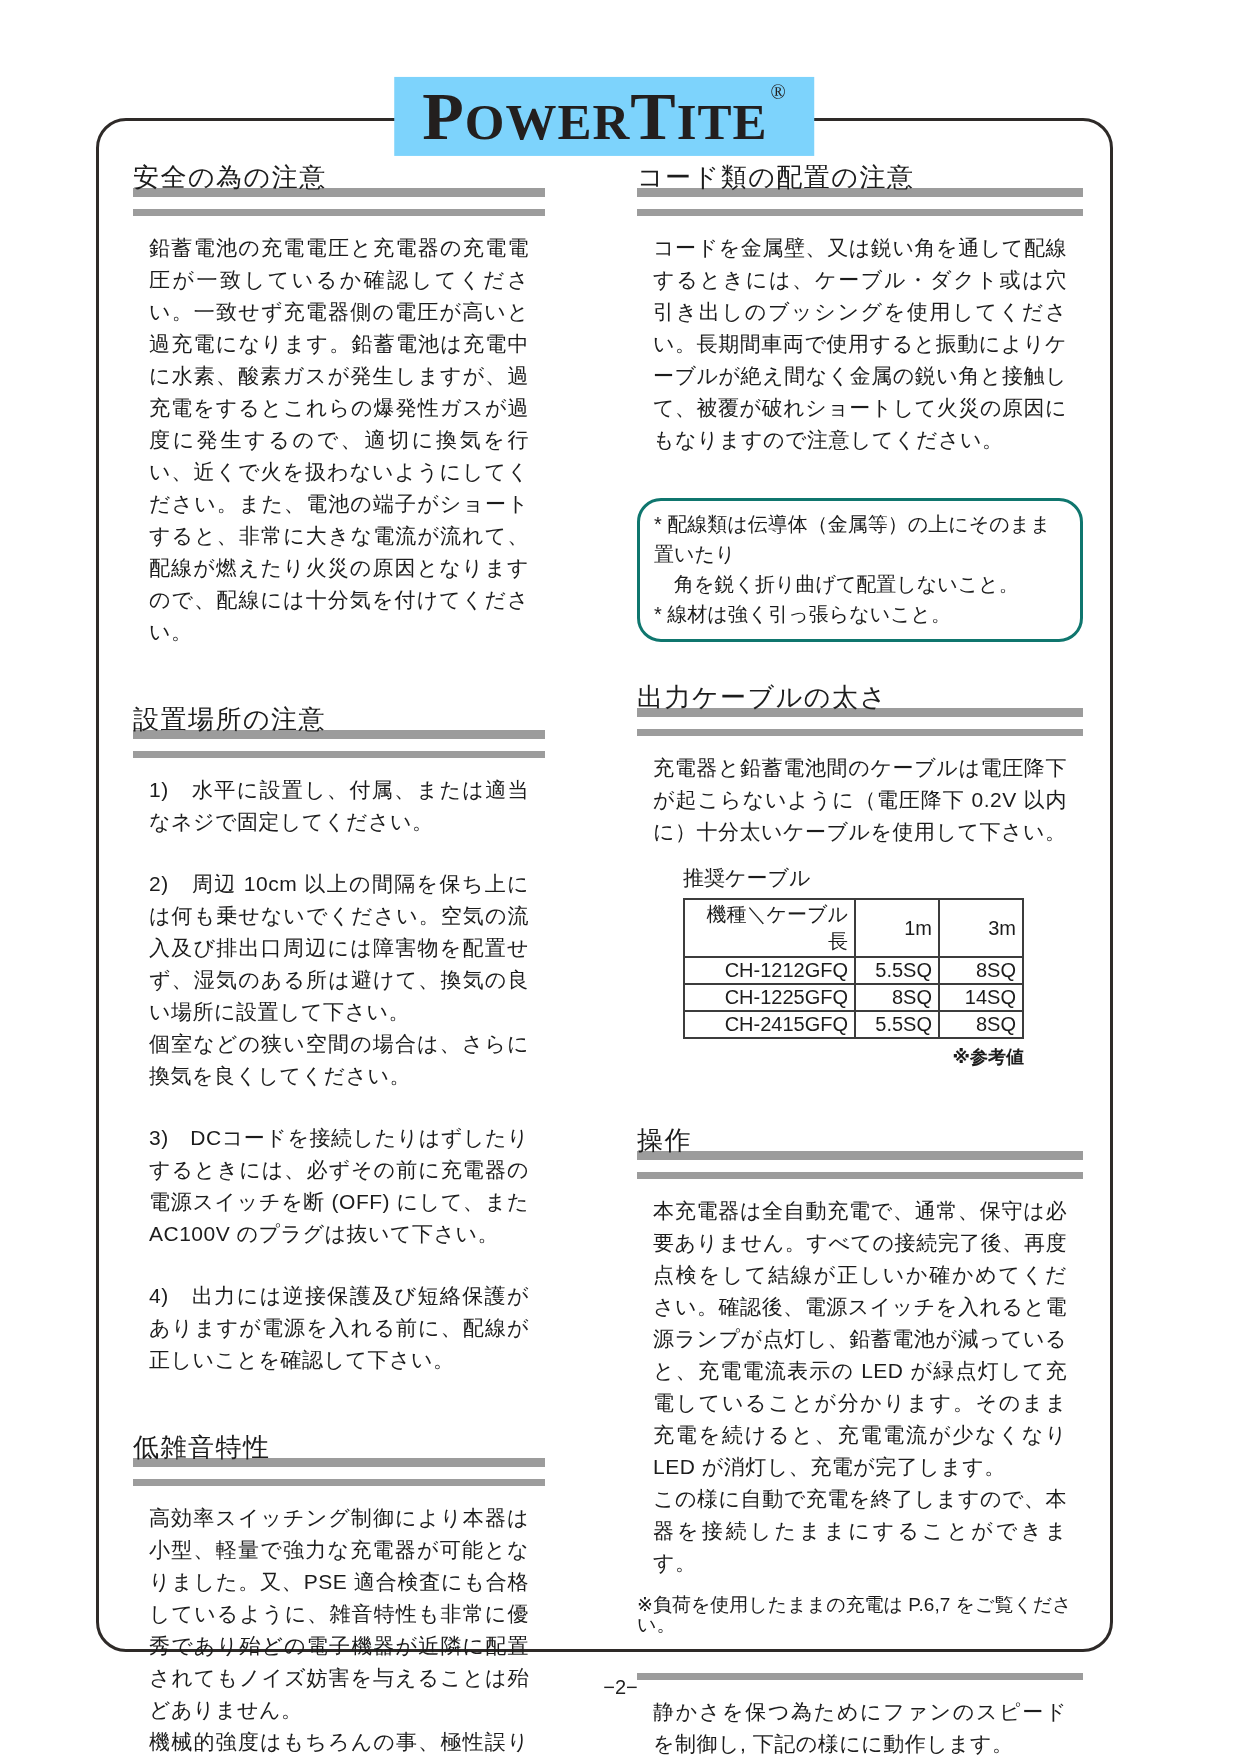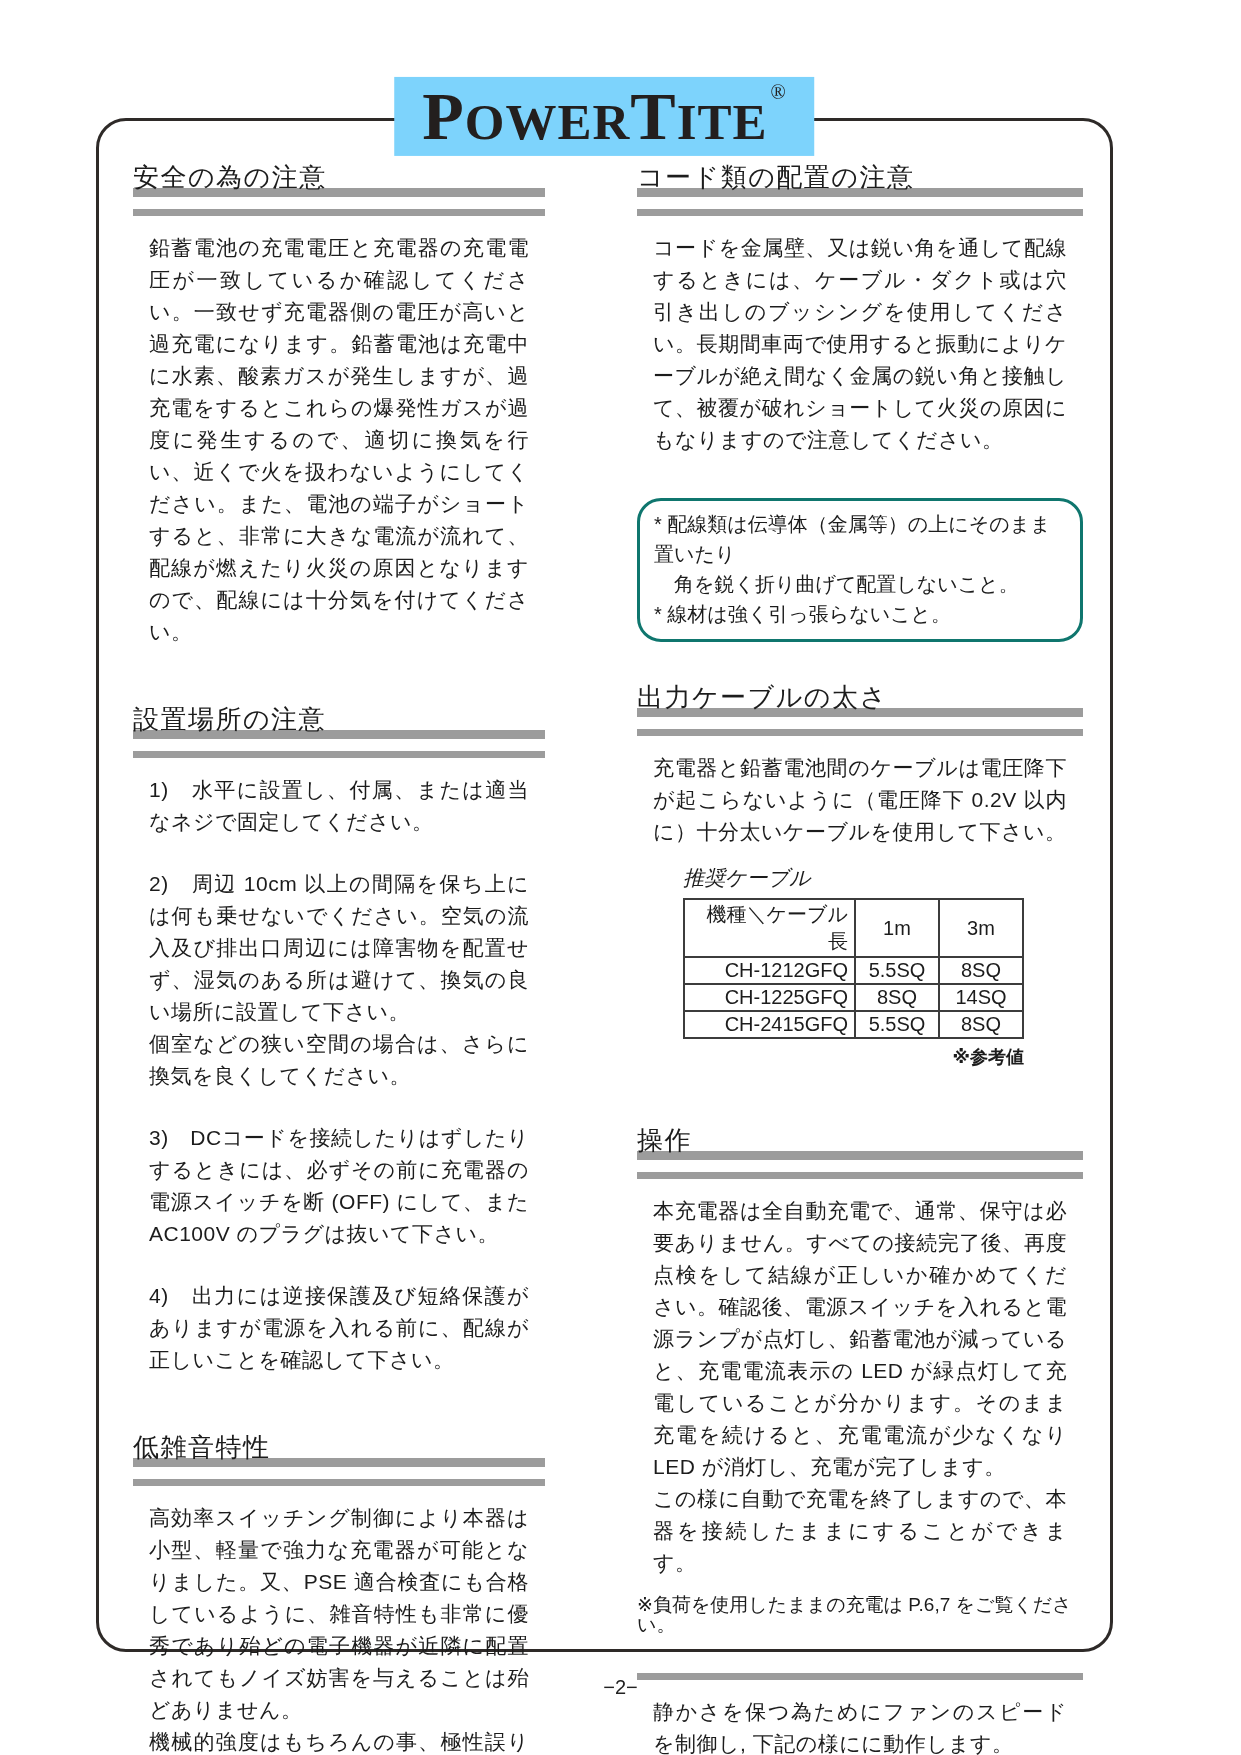"推奨ケーブル" .tbl-label { font-style: italic -> none }
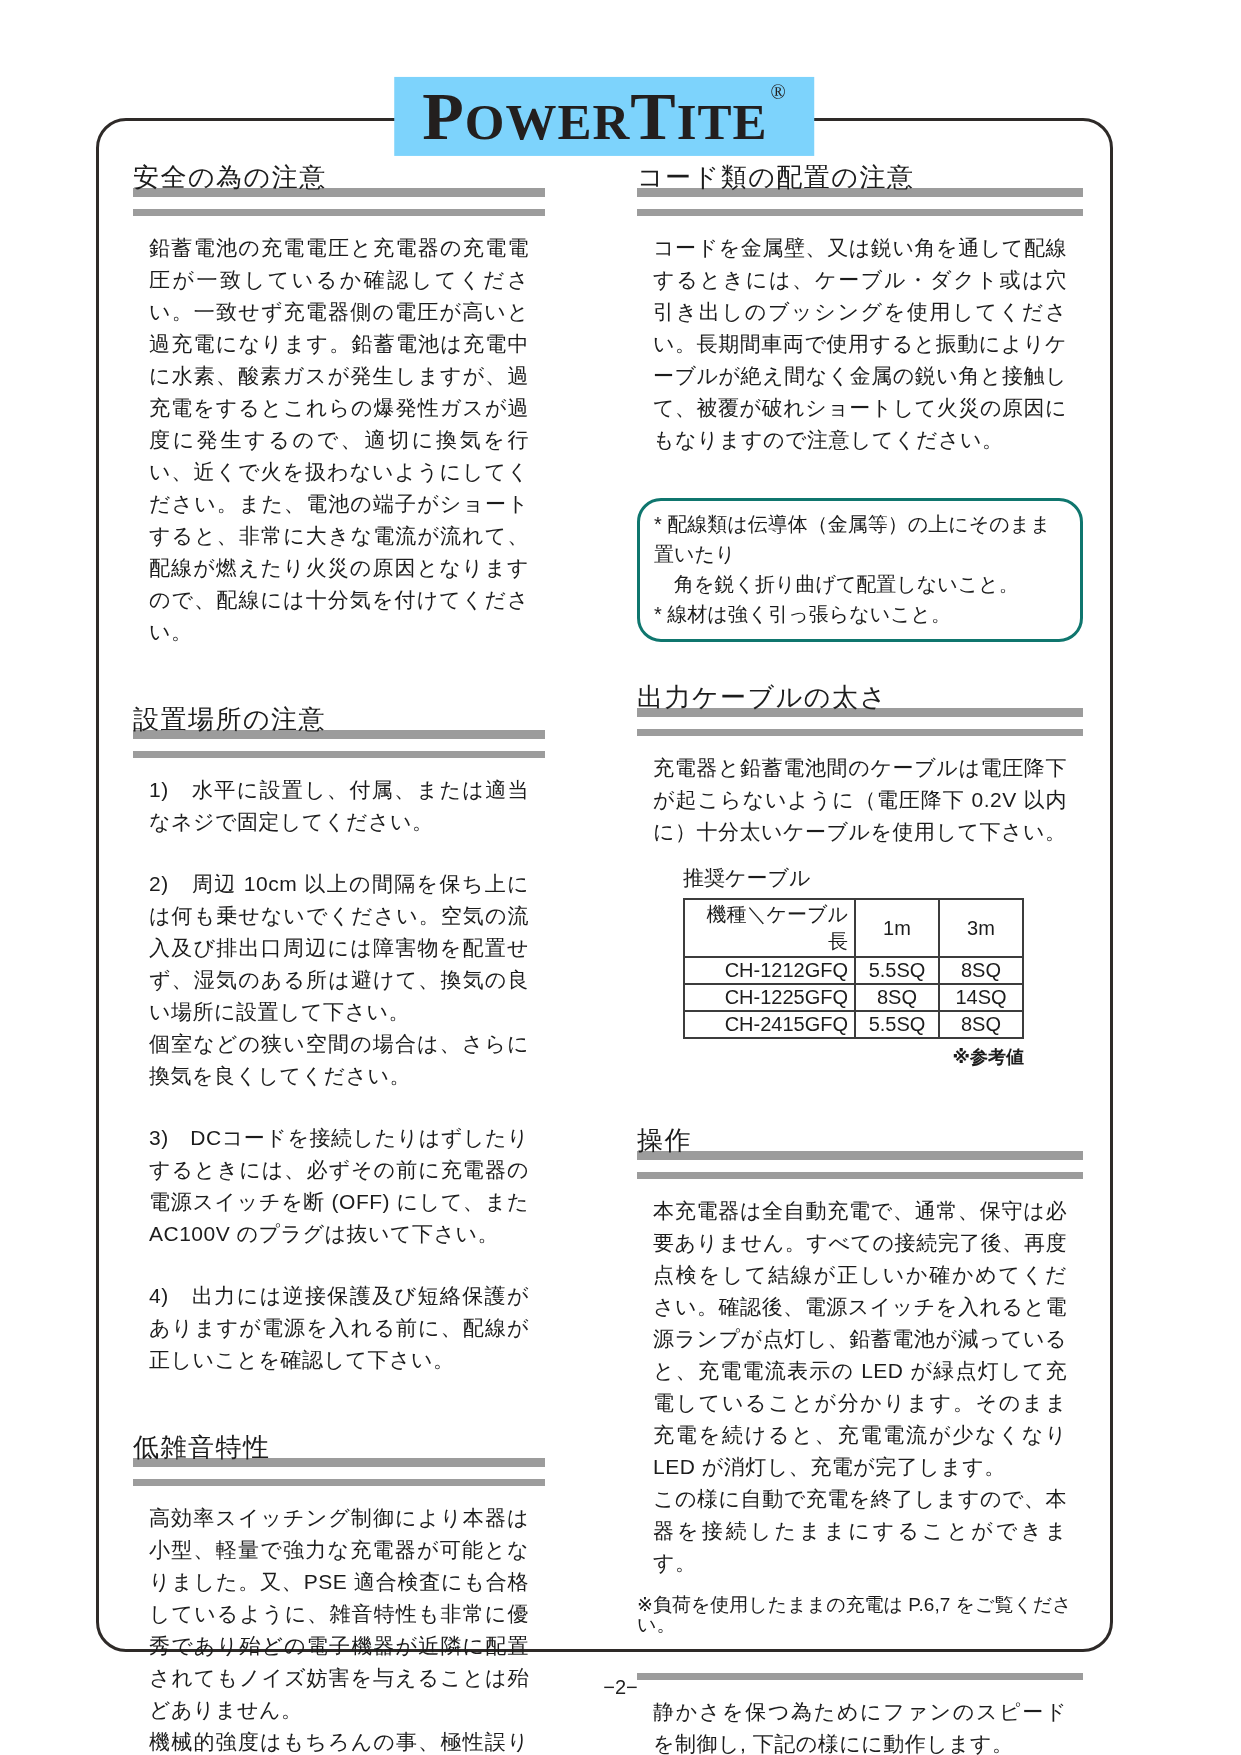"1m" table.cable th,table.cable td { text-align: center -> right }
